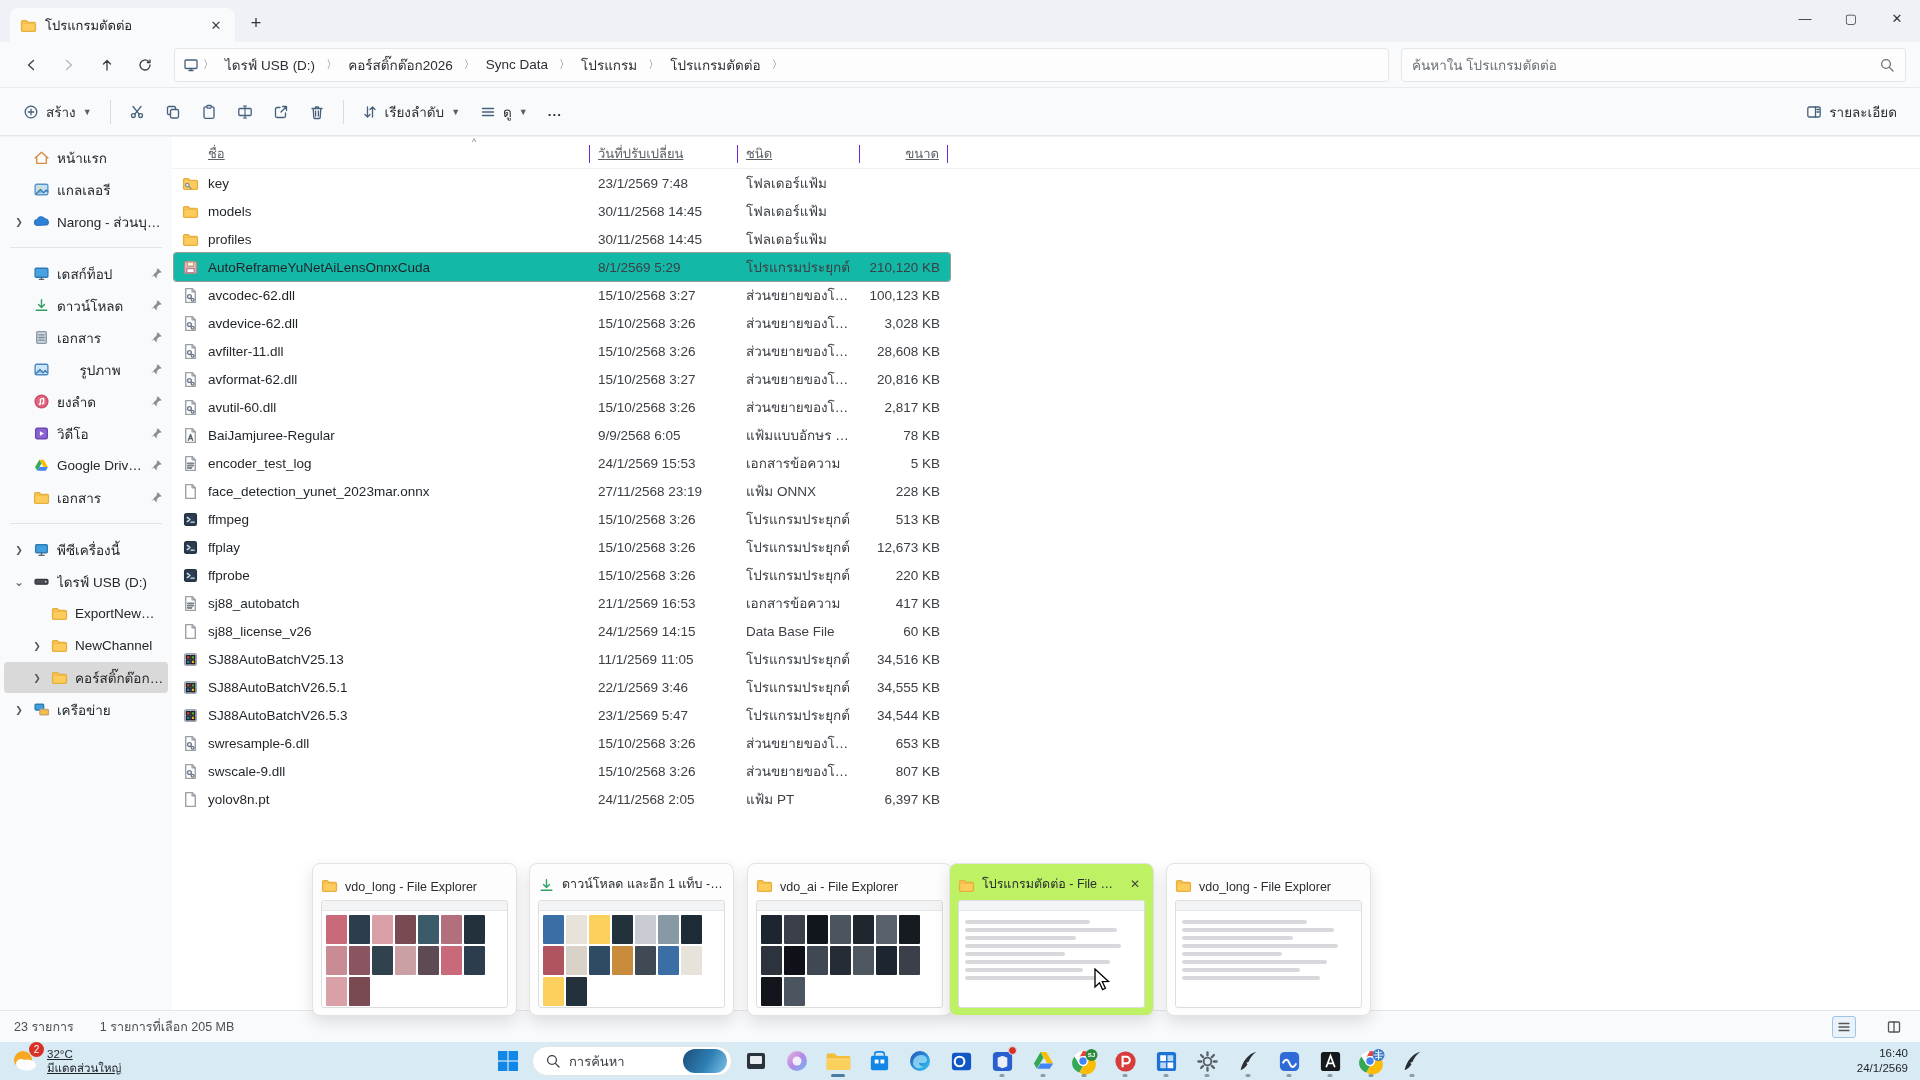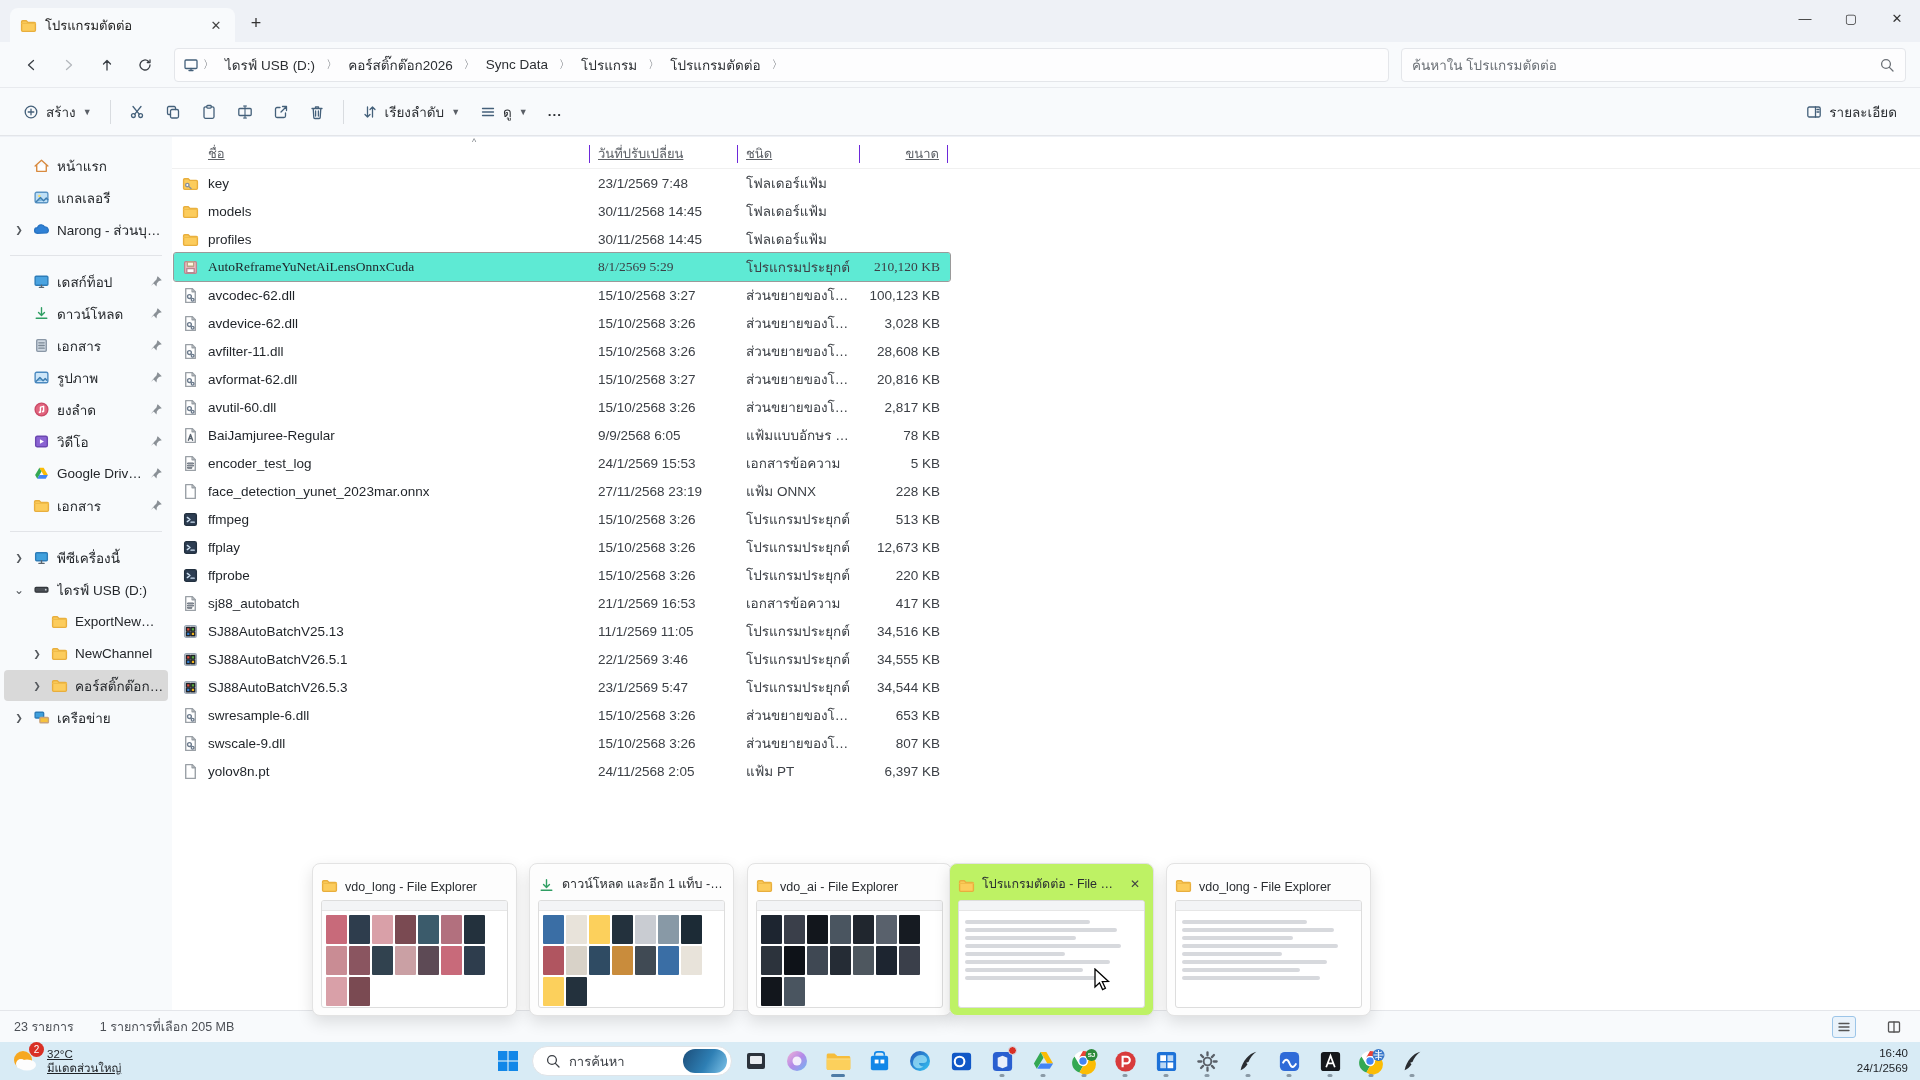"หน้าแรก" .sidebar { padding-top: 12px -> 4px }
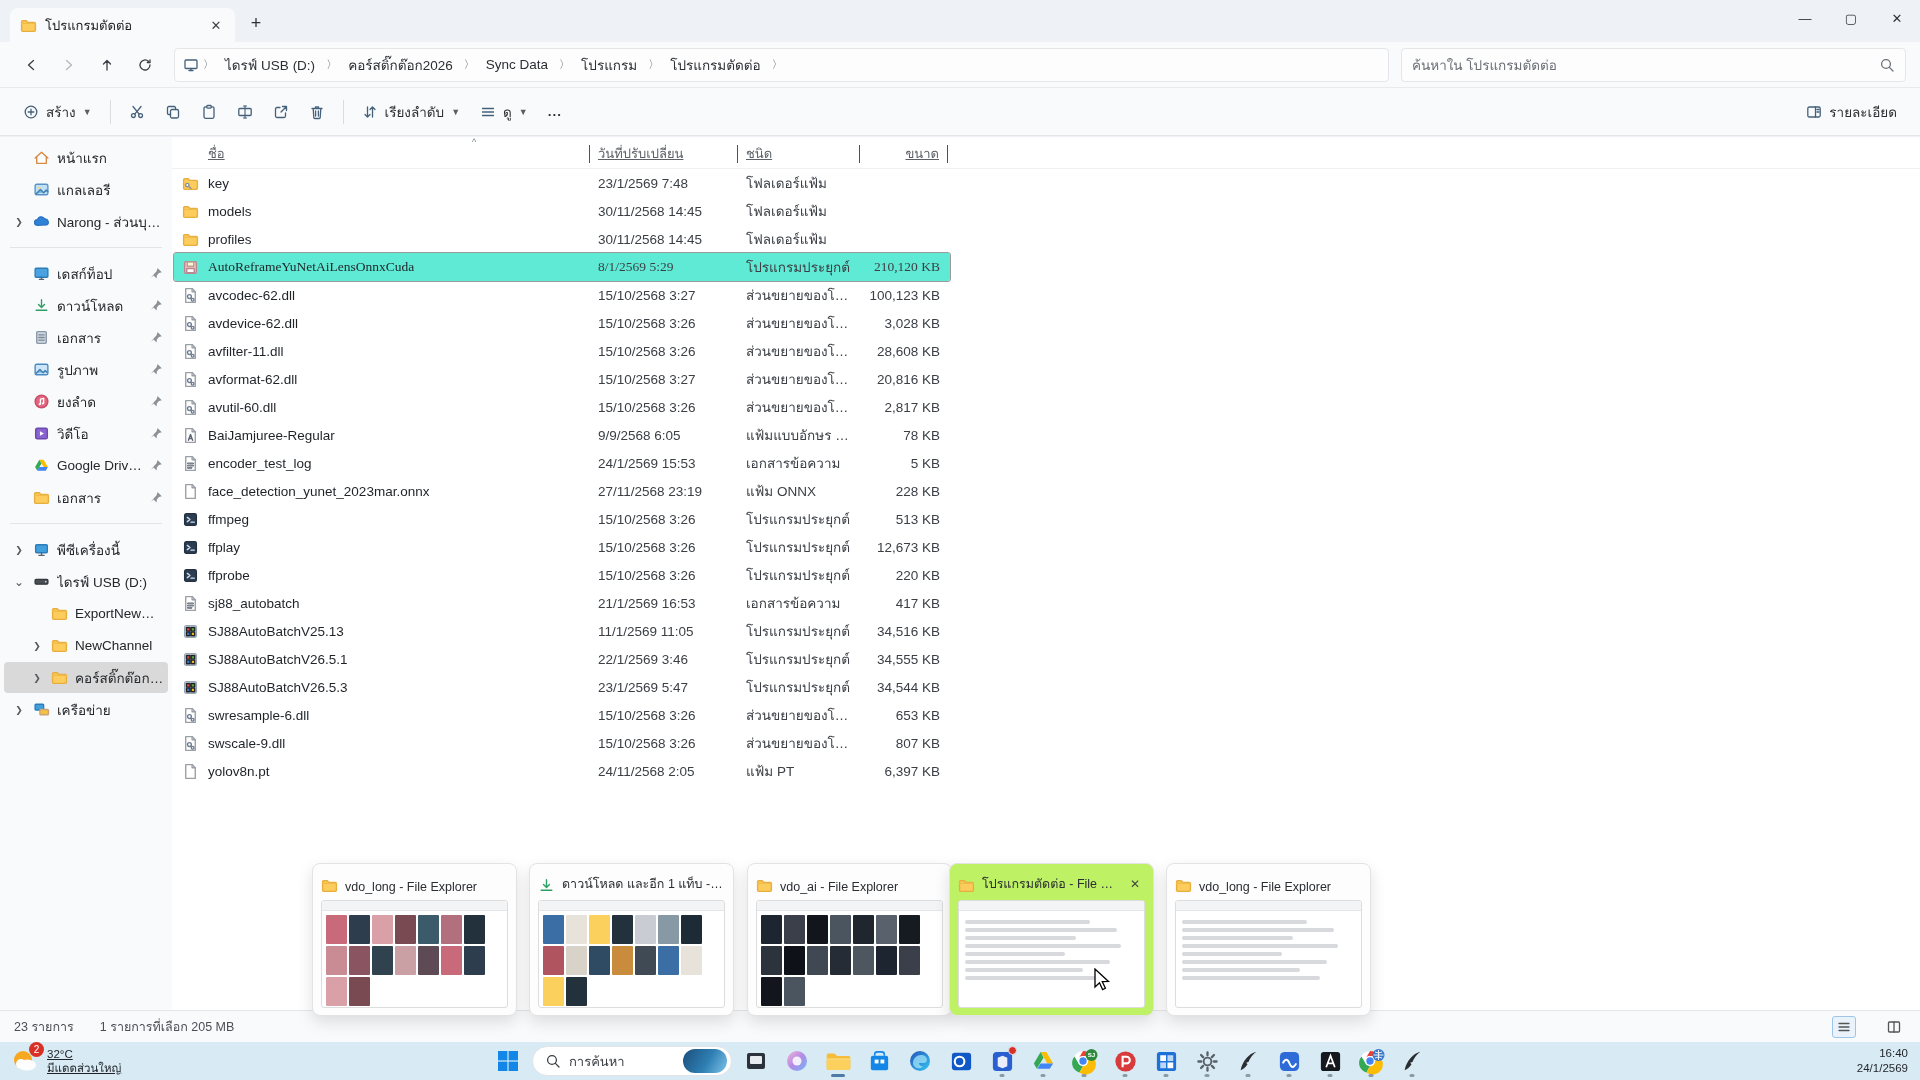"AutoReframeYuNetAiLensOnnxCuda" .frow.selected { background: #5eead4 -> #14b8a6; font-family: Liberation Serif, serif -> none }
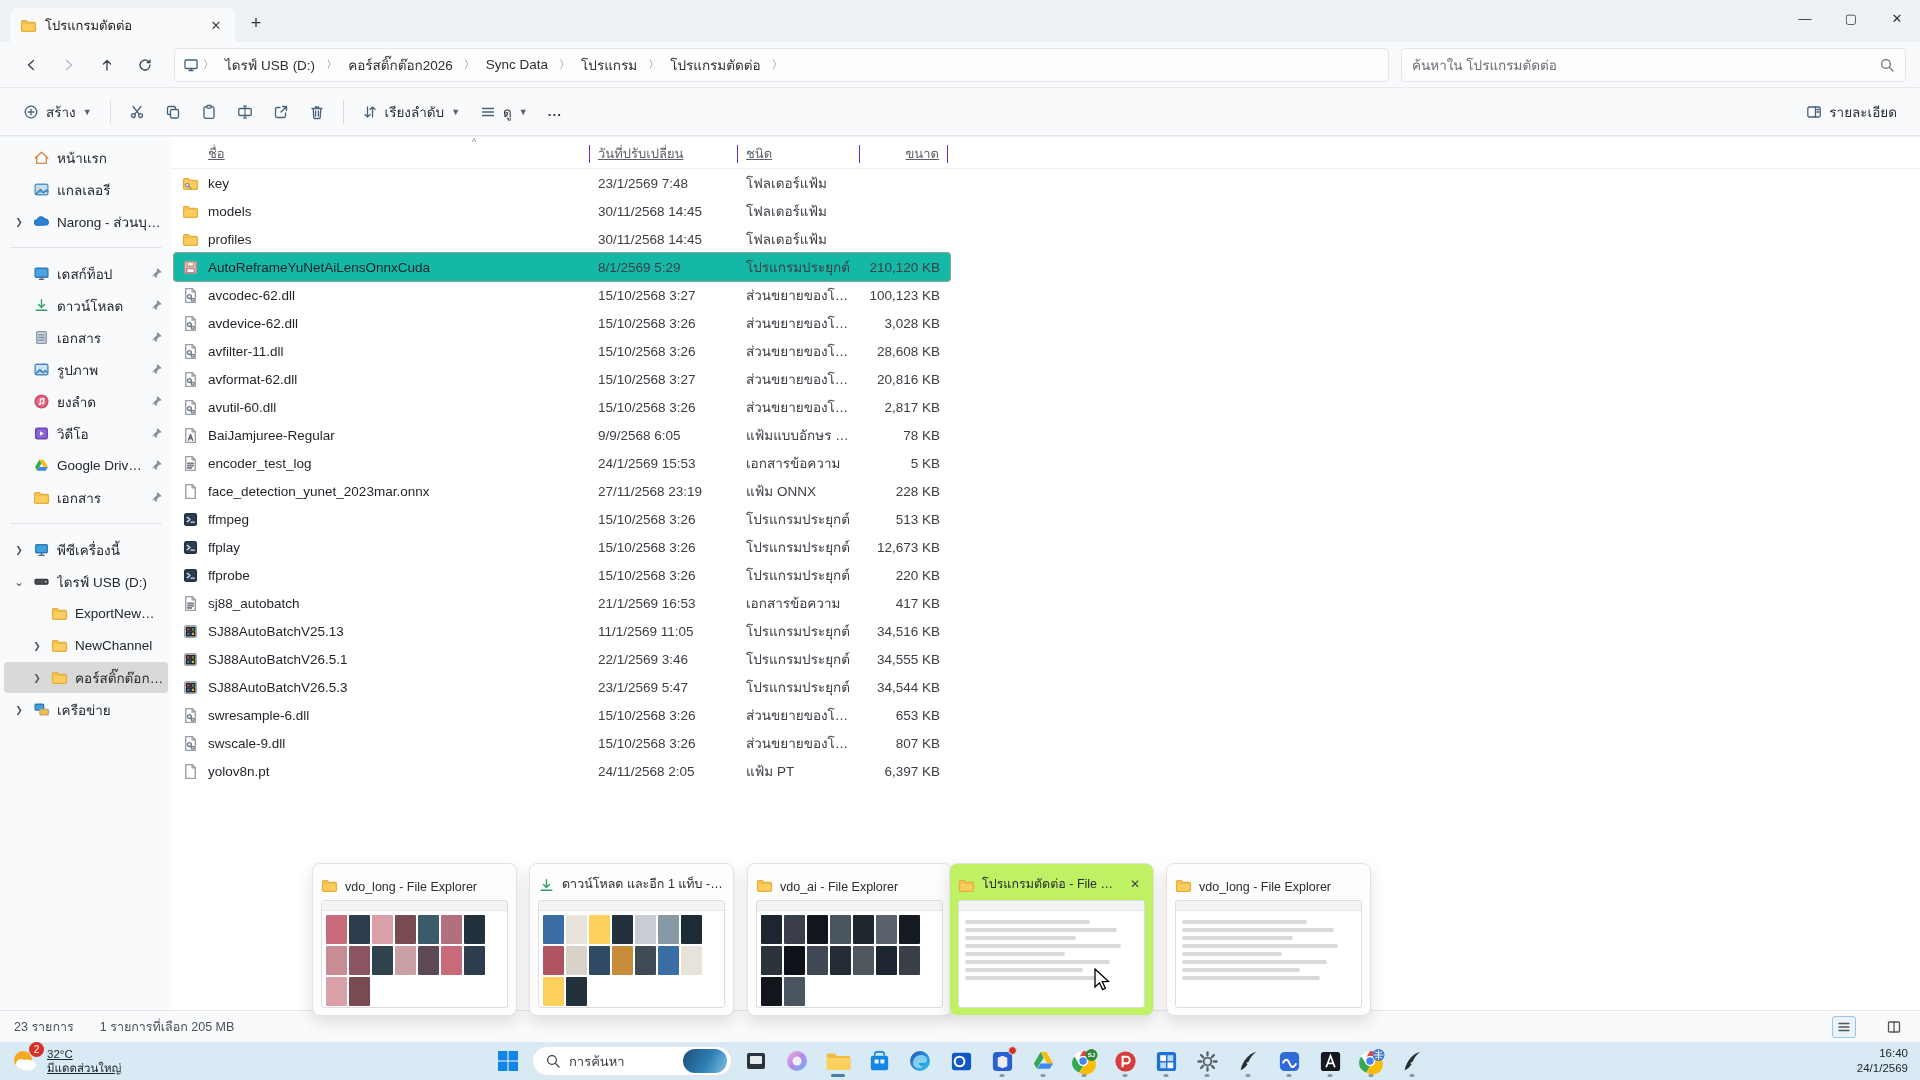"รูปภาพ" div.sideitem { text-align: none -> center }
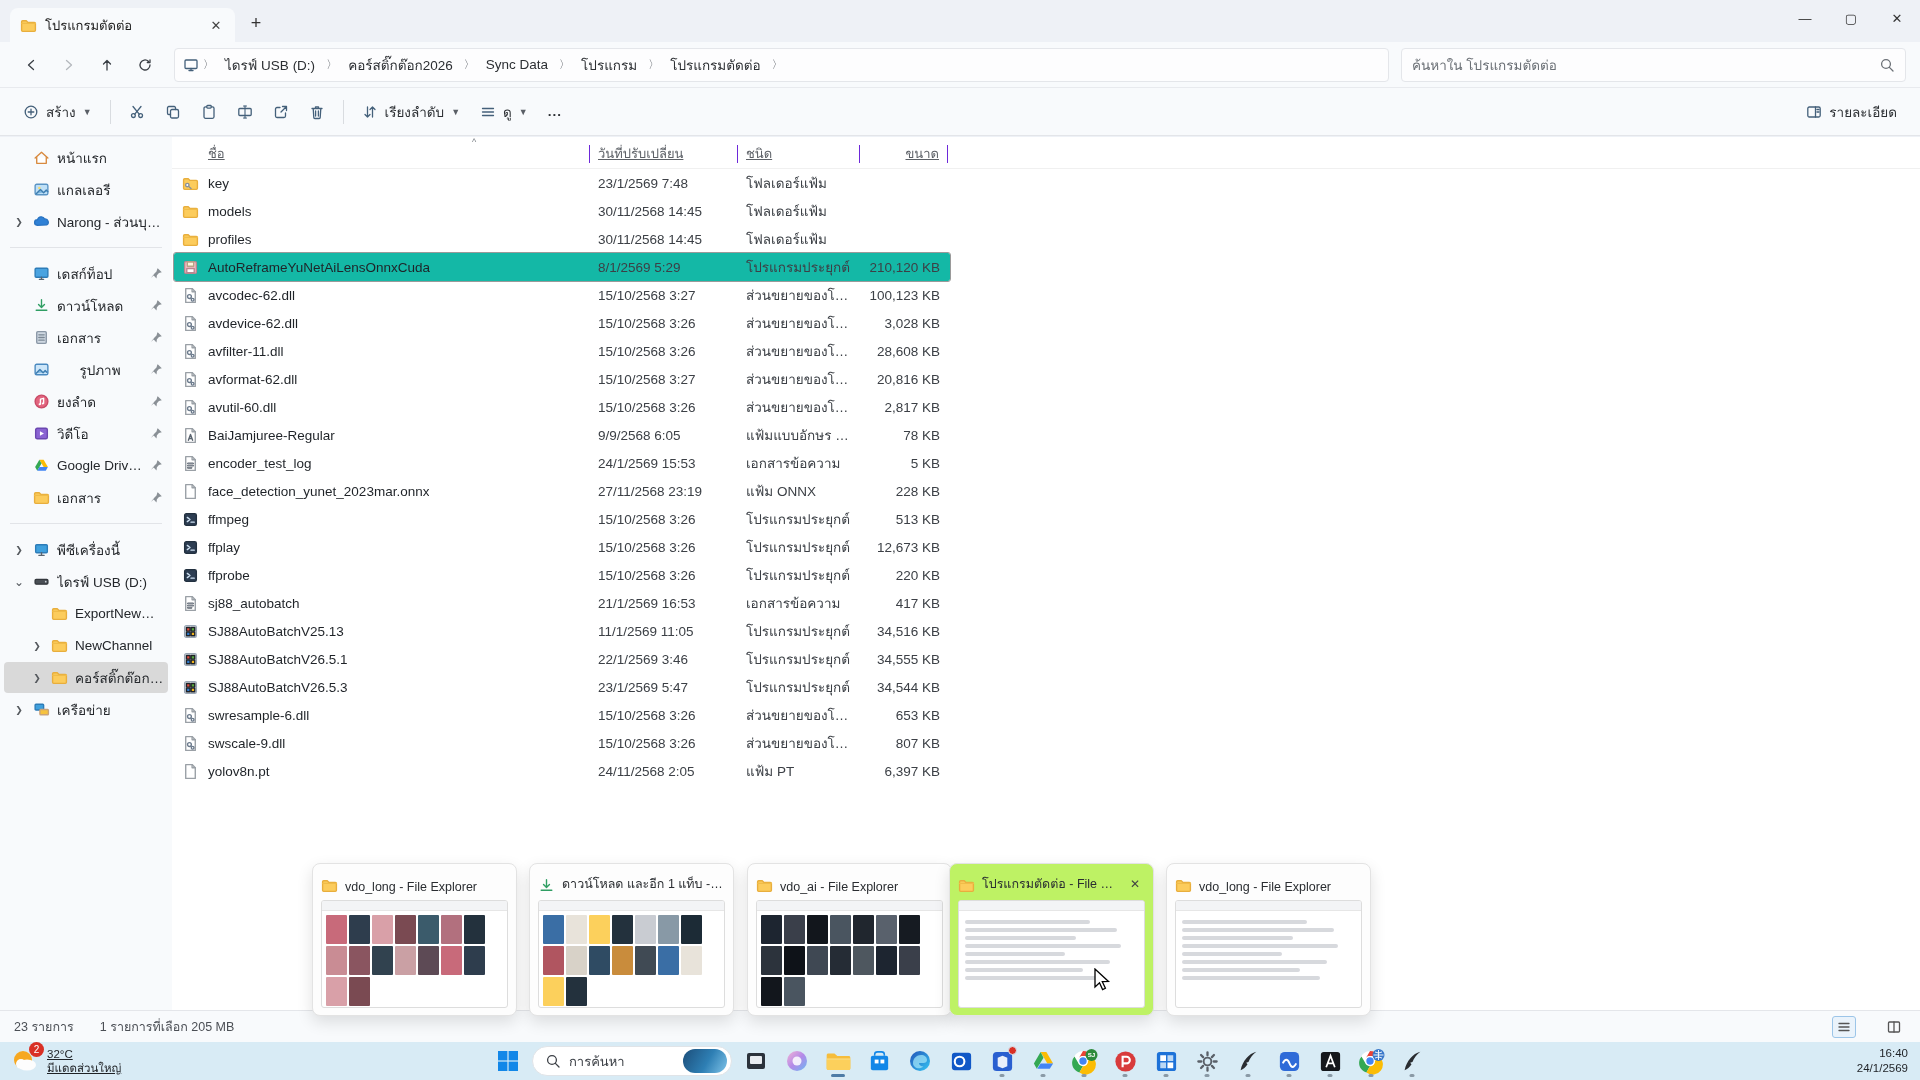"sj88_license_v26" div.frow { html: none -> <div> <div> <span> <svg> <path></path> <path></path> </svg> </span> <span>sj88_license_v26</span> </div> <div>24/1/2569 14:15</div> <div>Data Base File</div> <div>60 KB</div> </div> }
